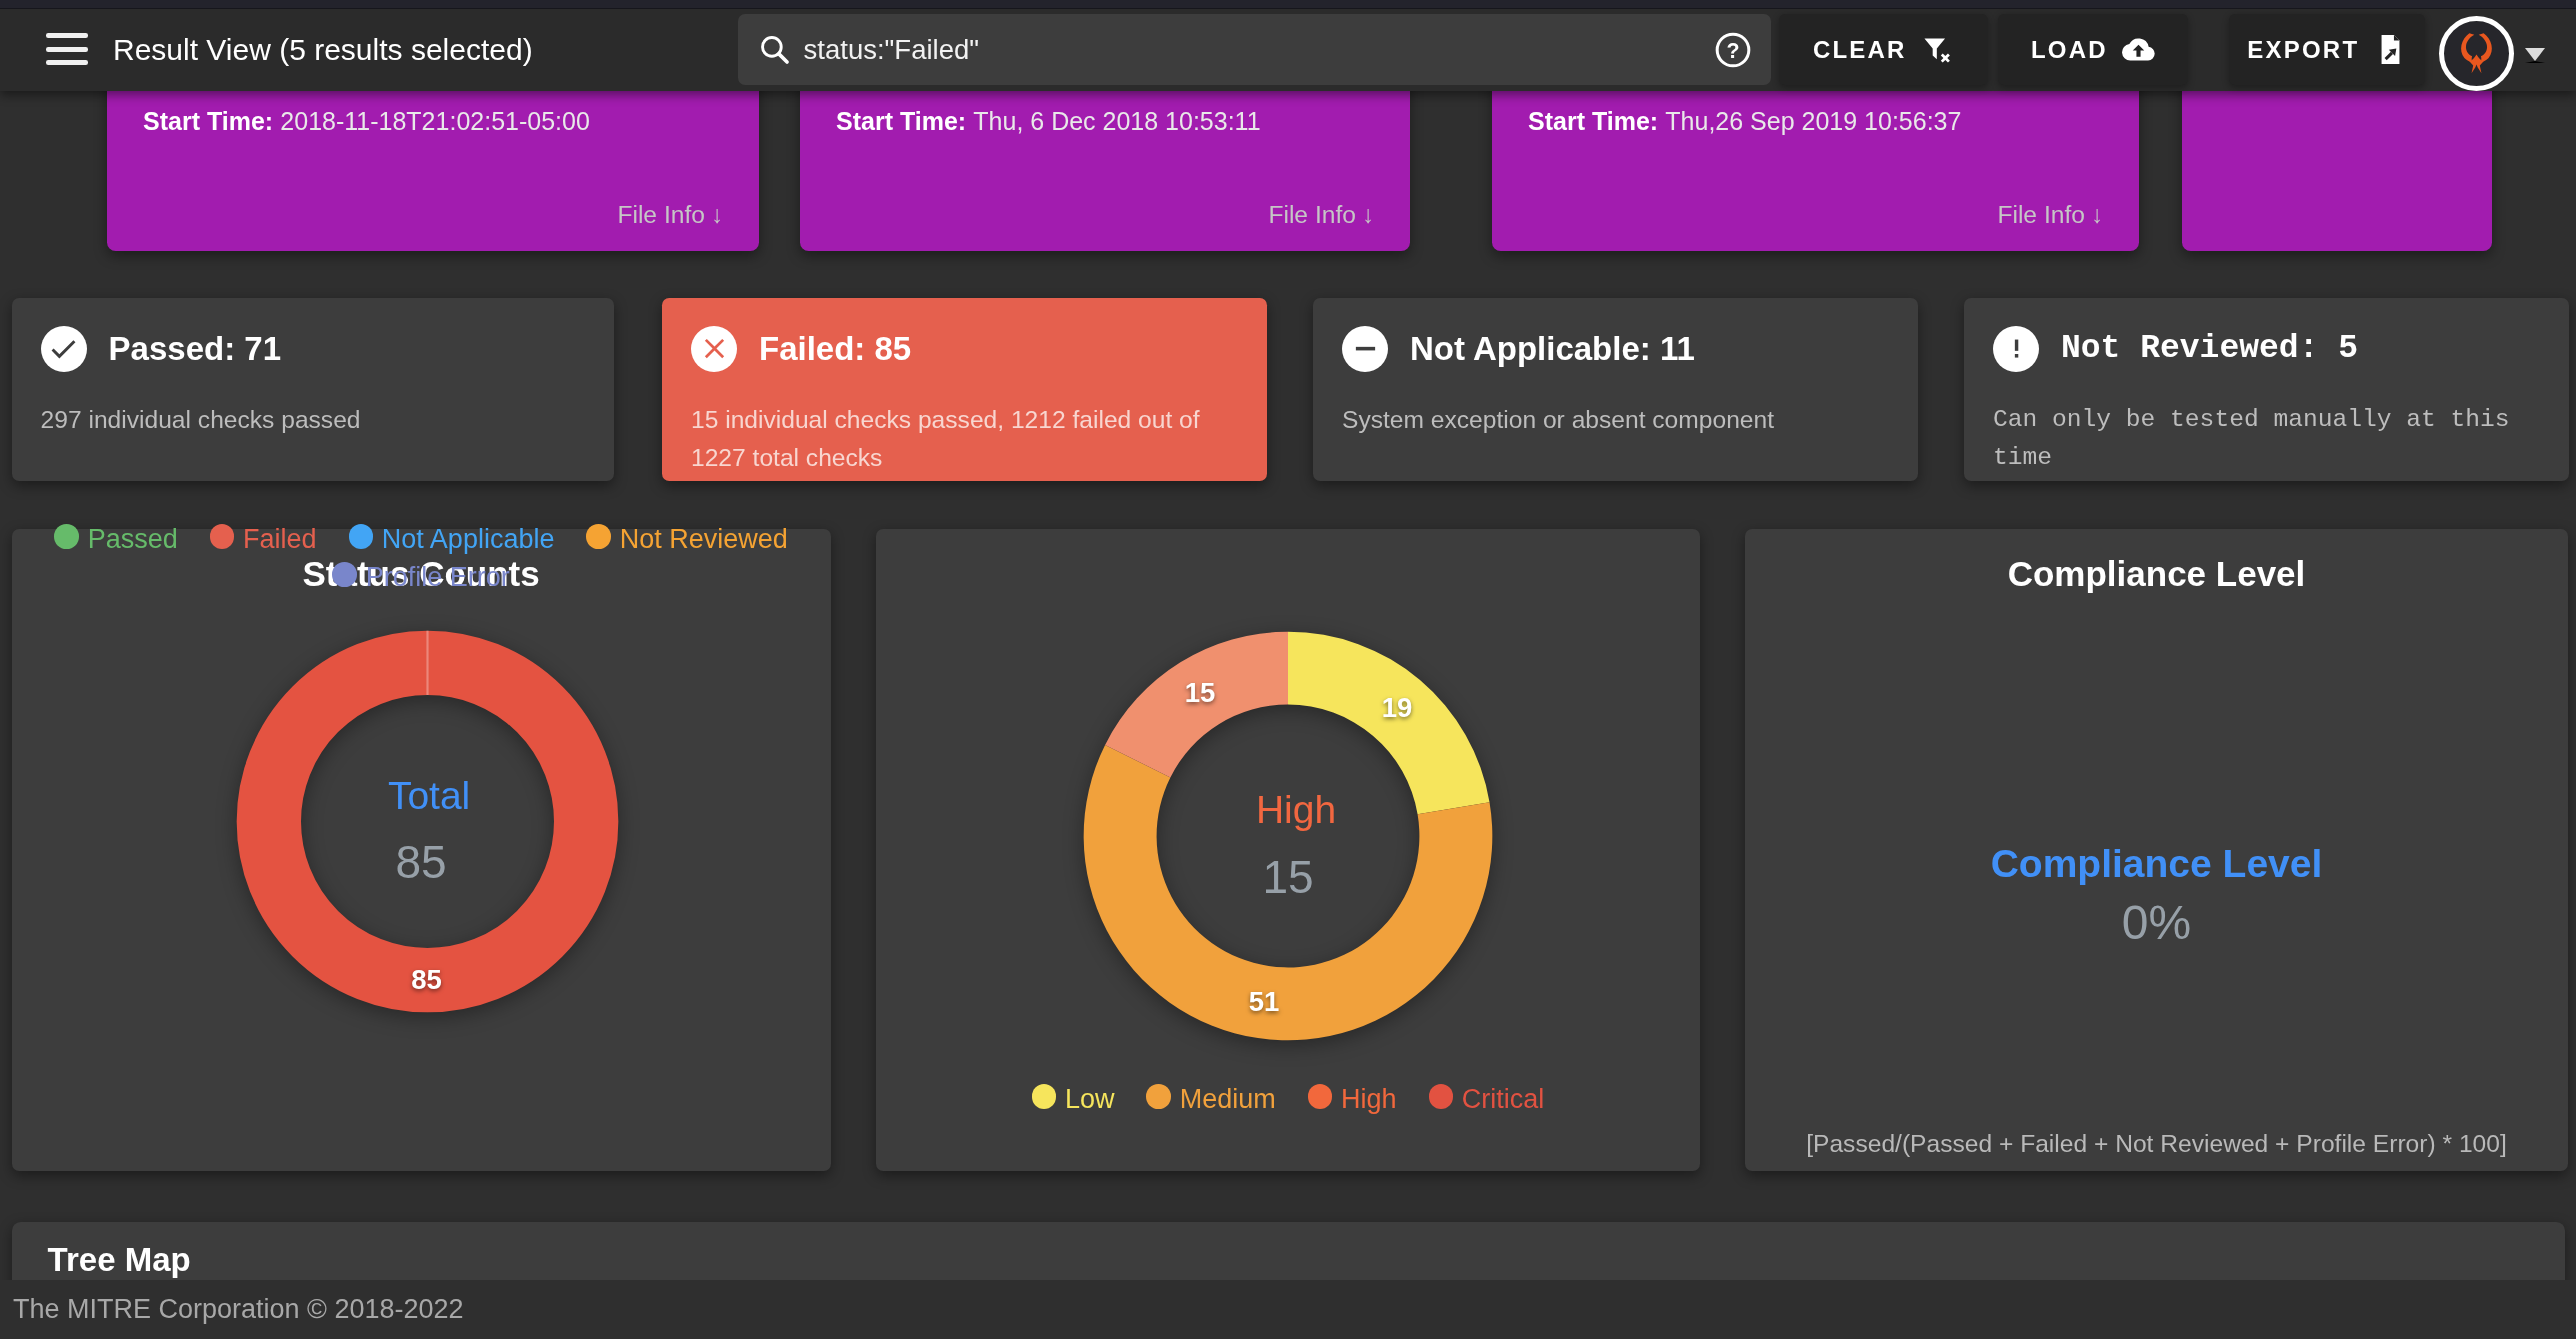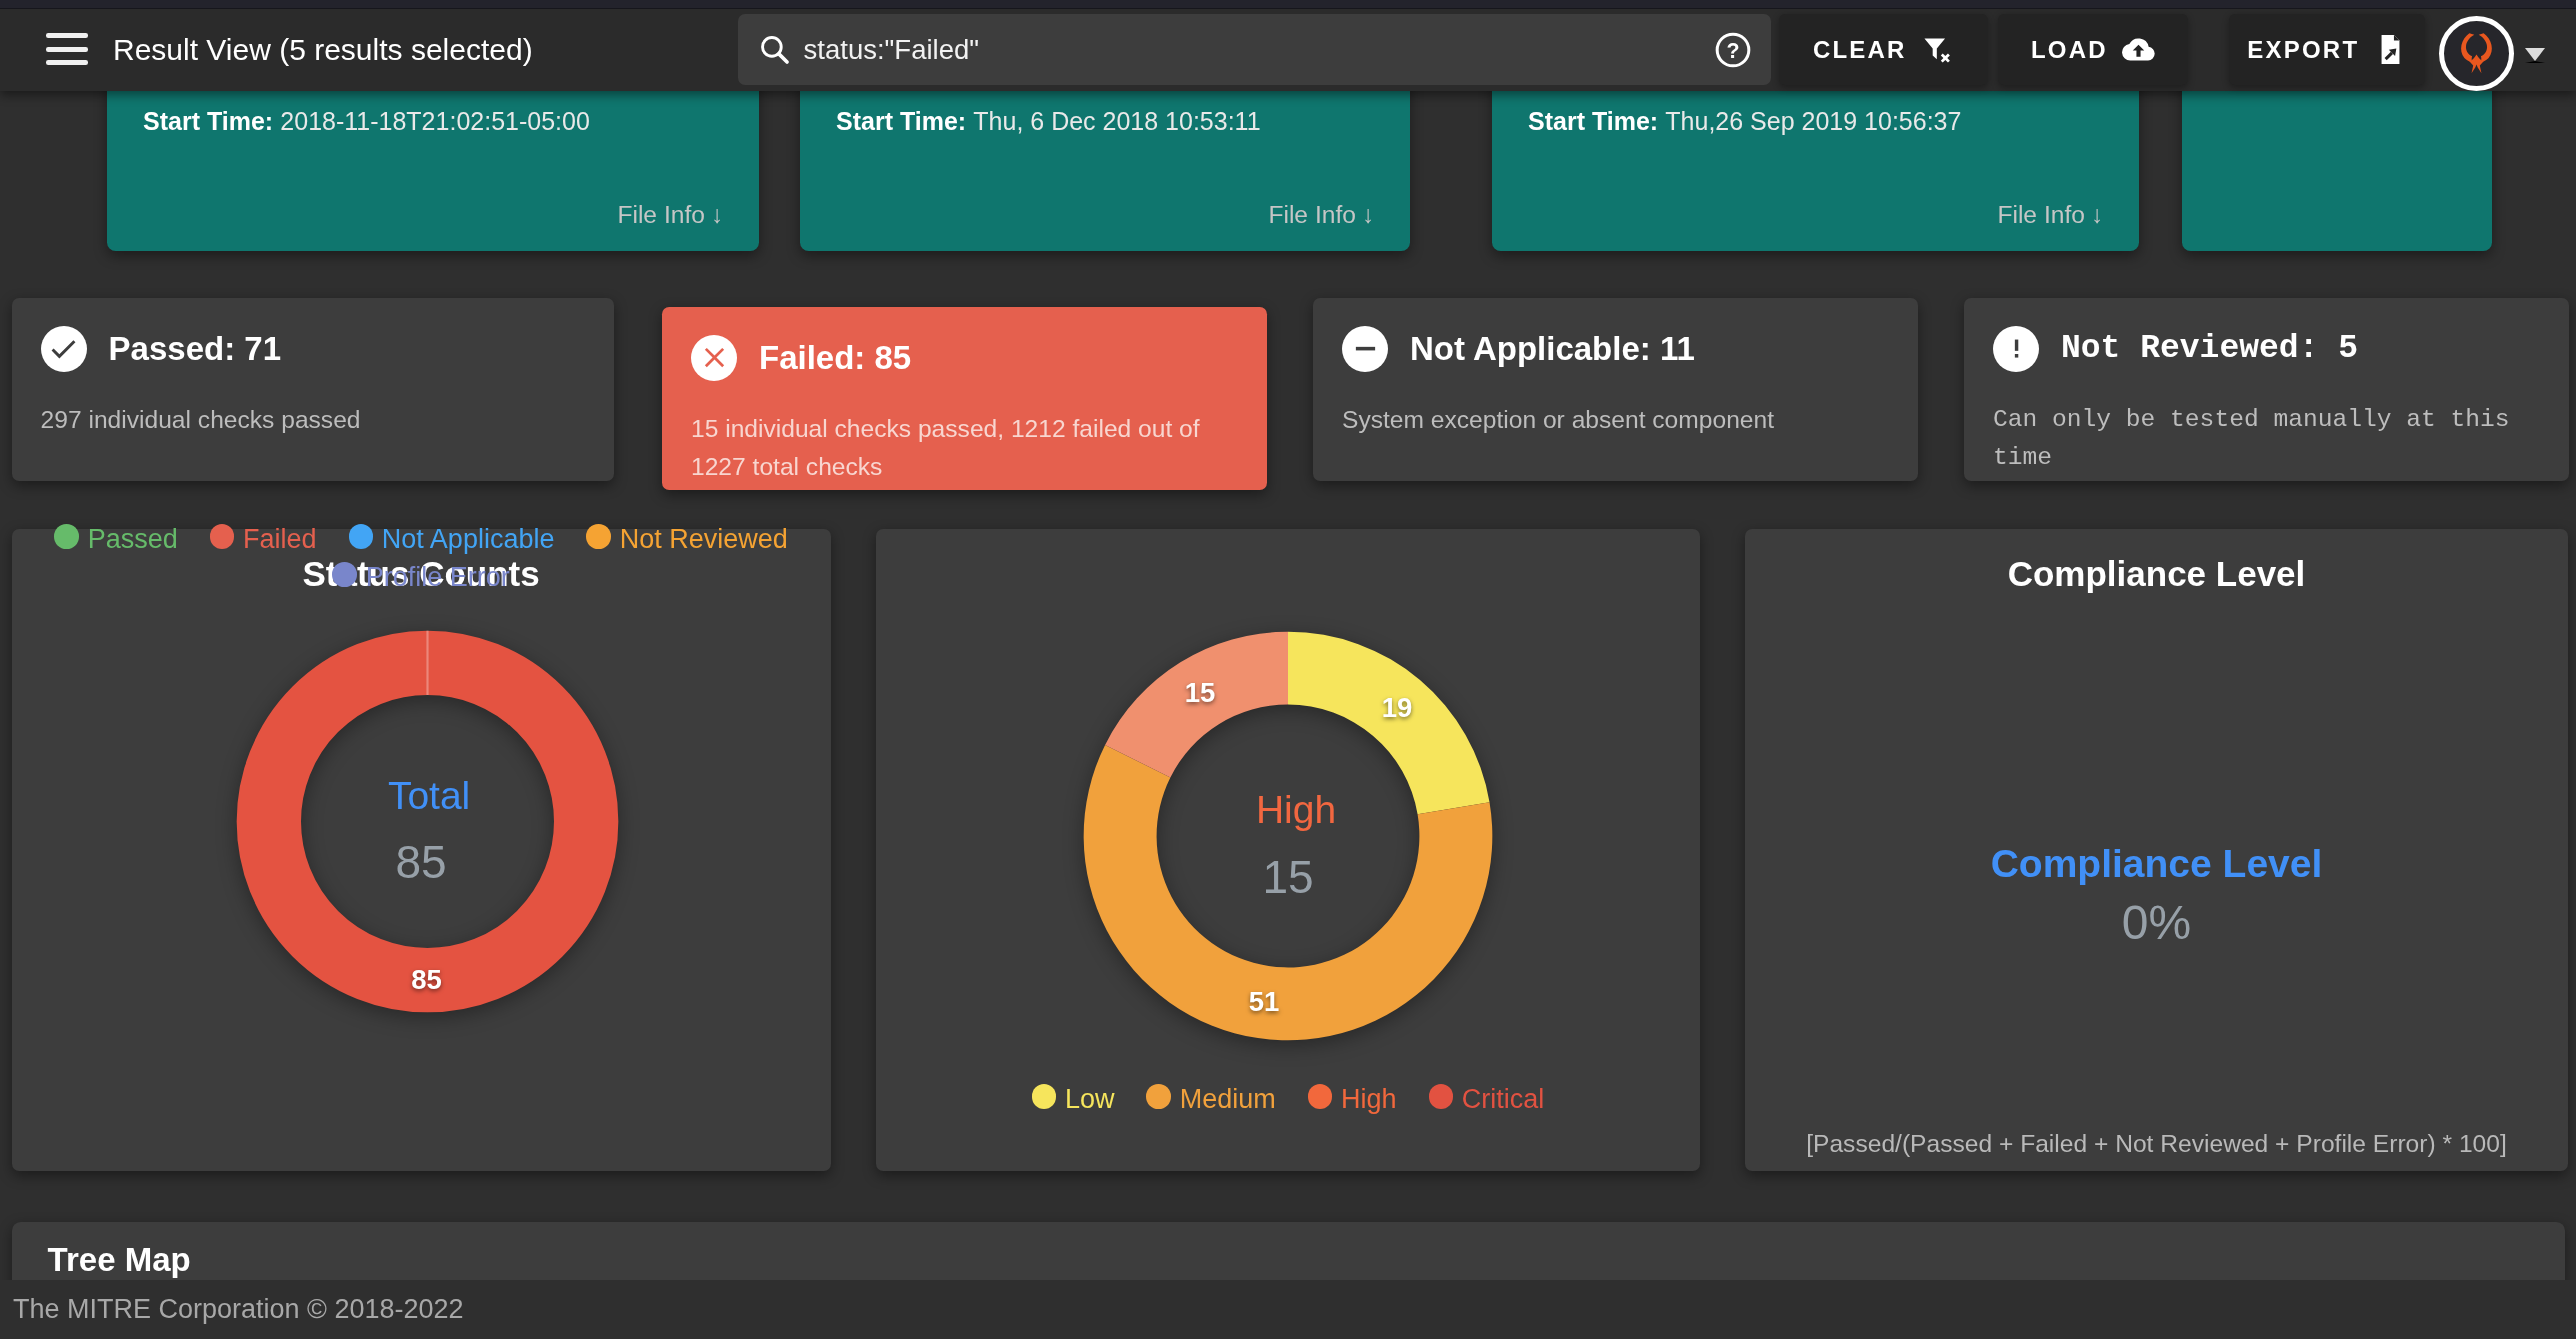"Start Time: 2018-11-18T21:02:51-05:00" .file-card { background: #0f766e -> #a21caf }
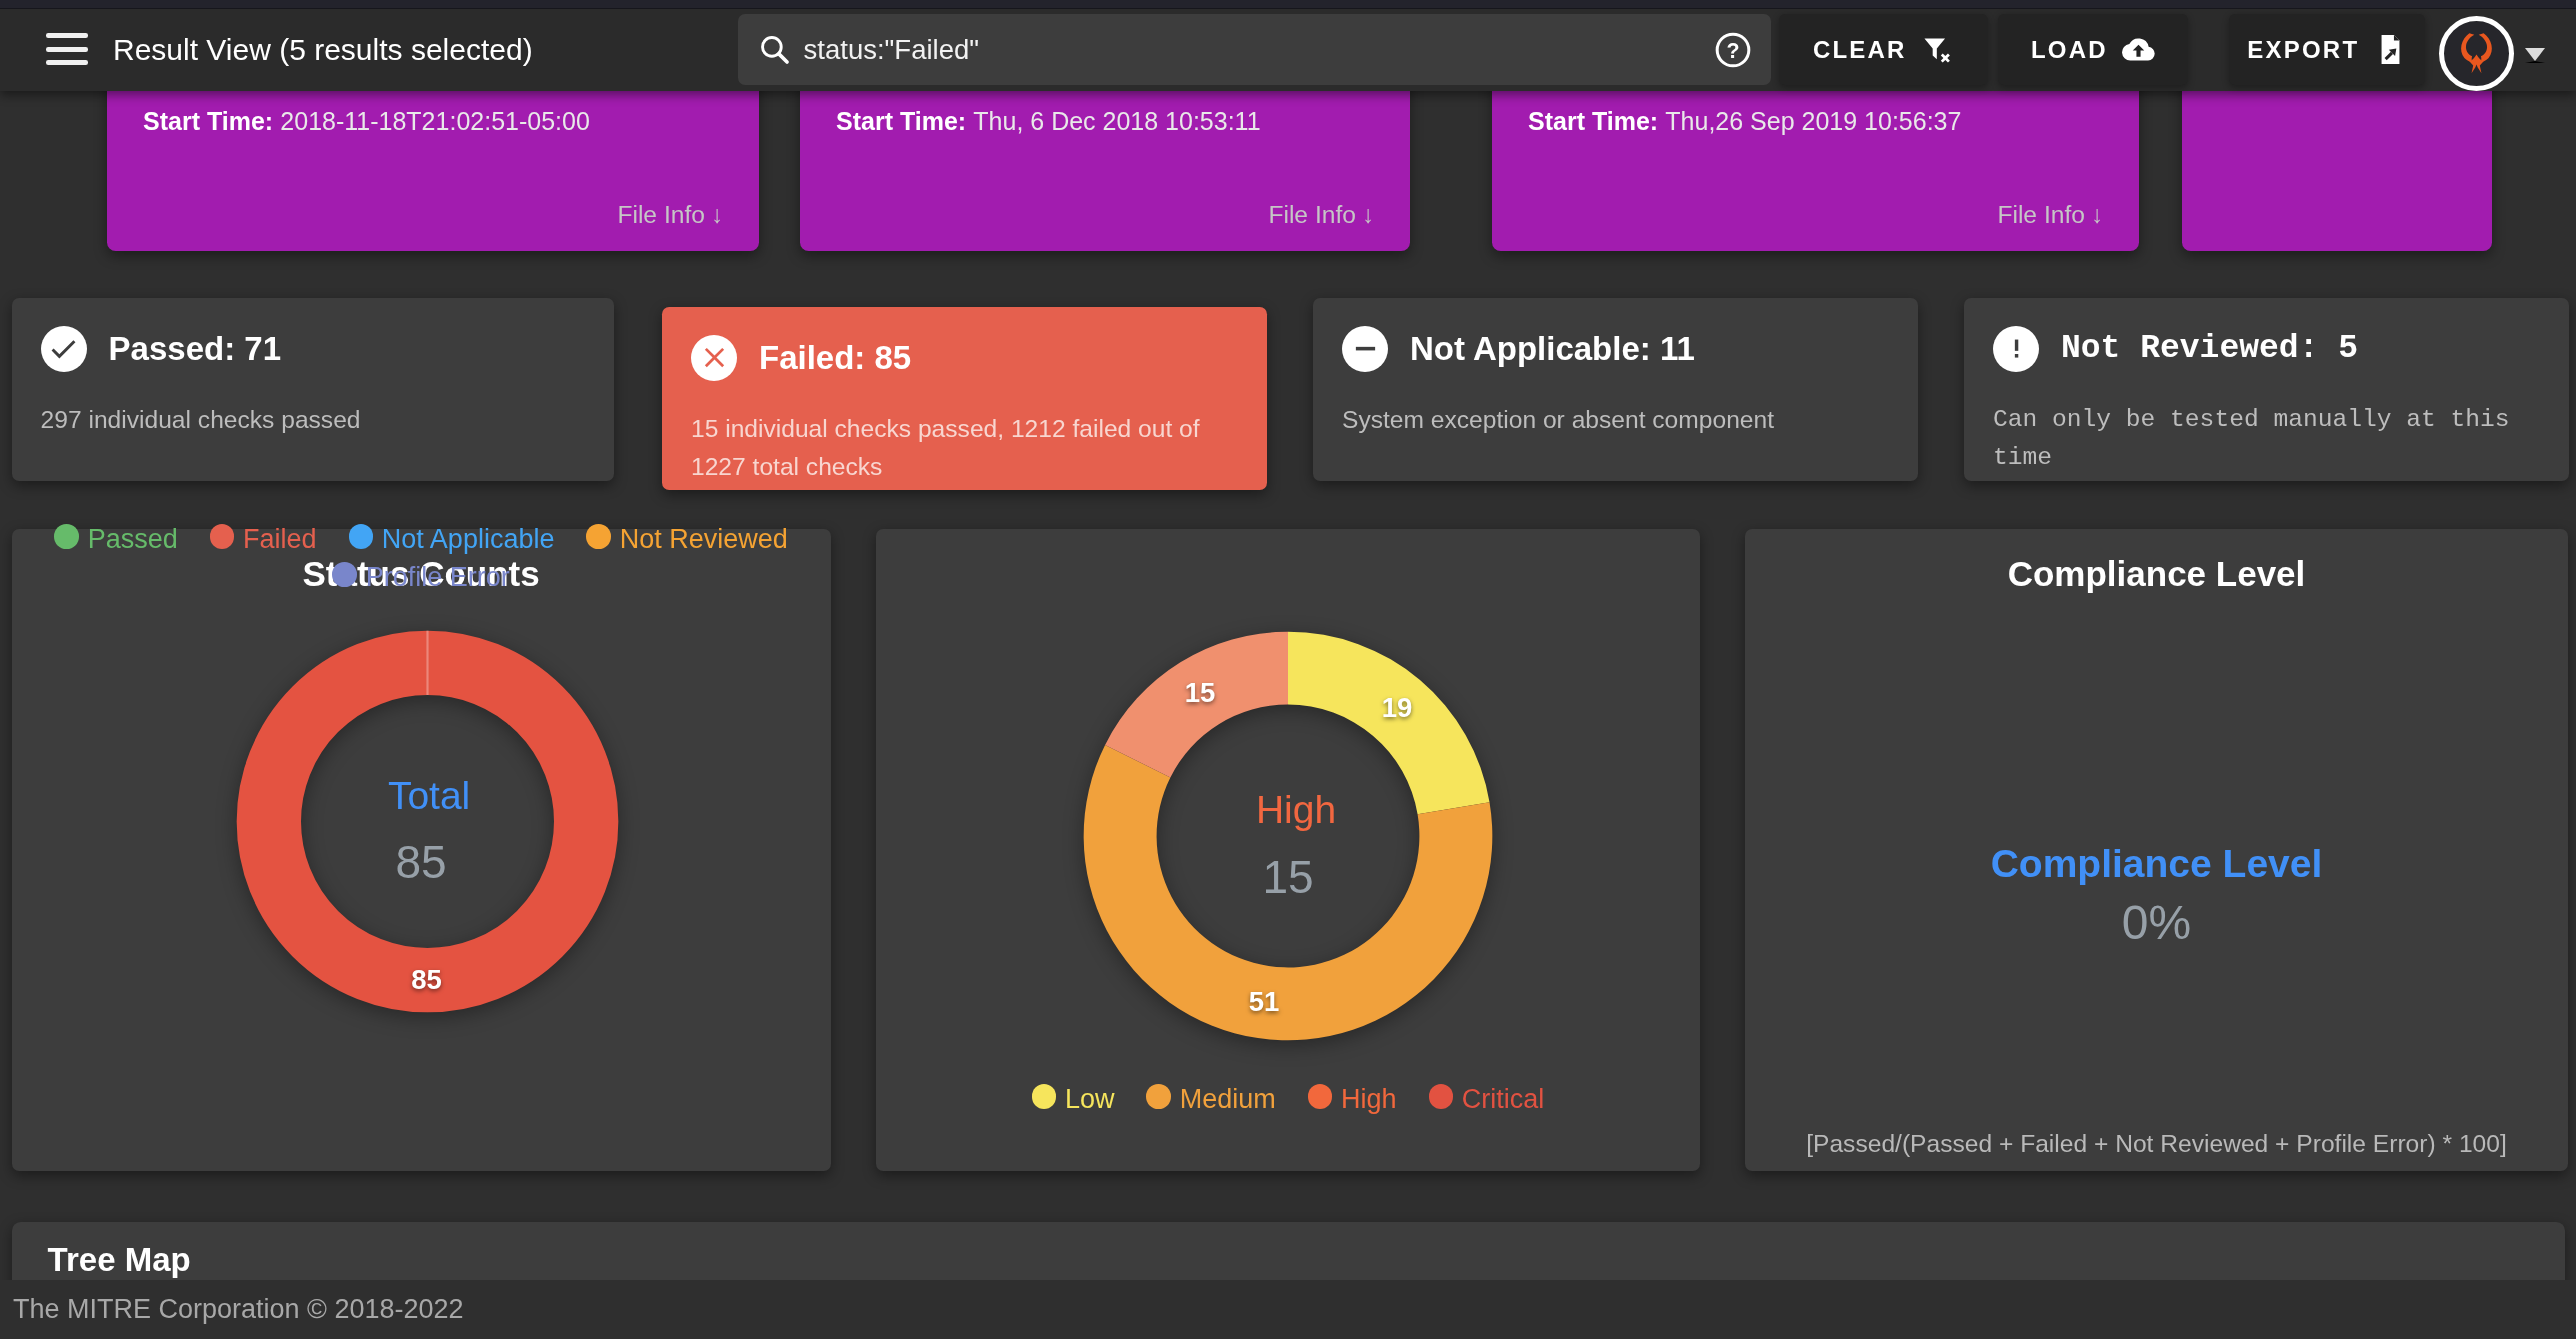"Failed: 85" .status-card.sc2 { margin-top: 9px -> none }
